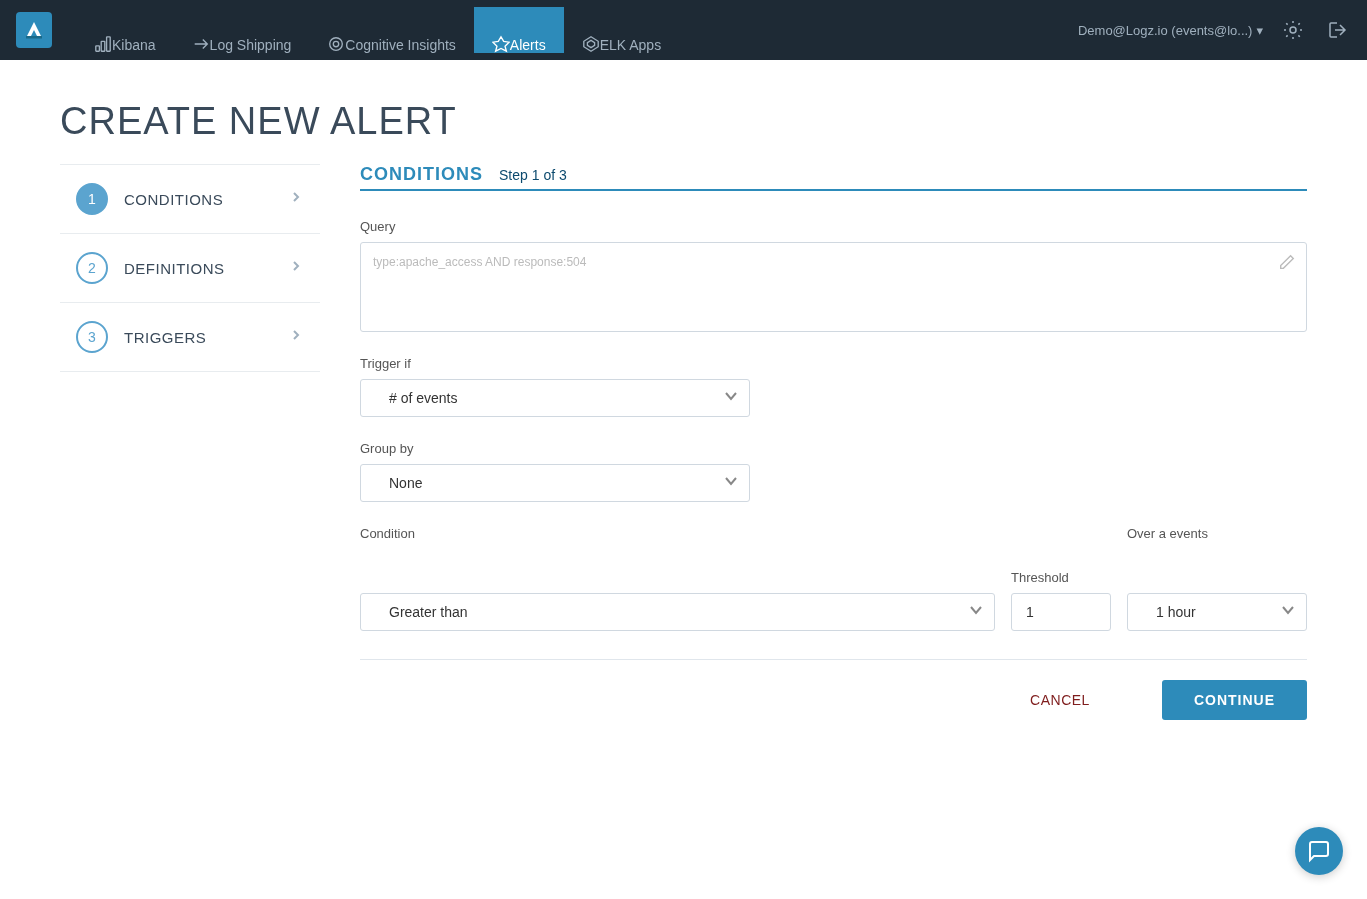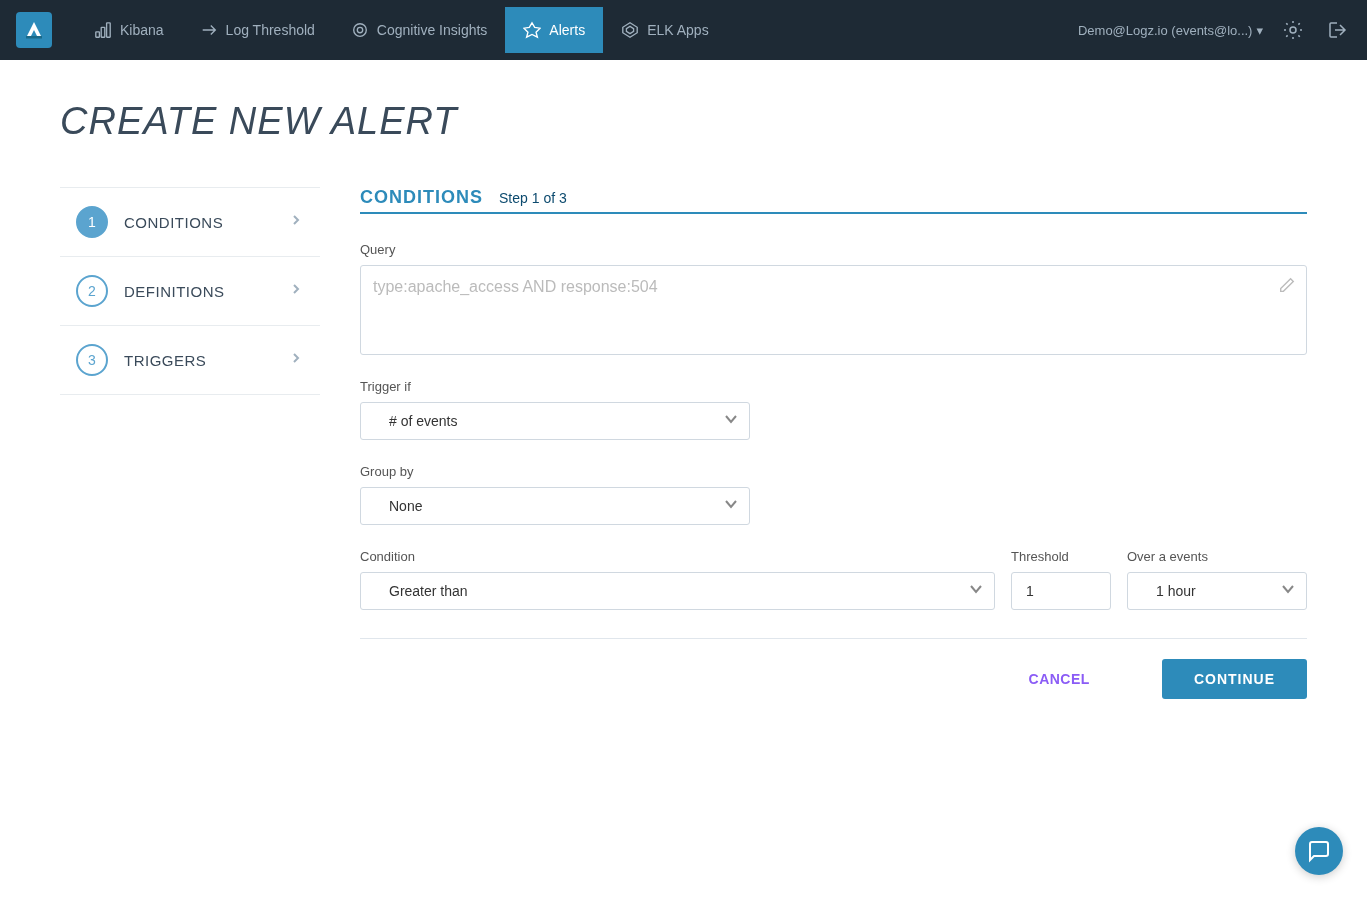"Kibana" .nav-item { align-items: center -> flex-end; gap: 8px -> none }
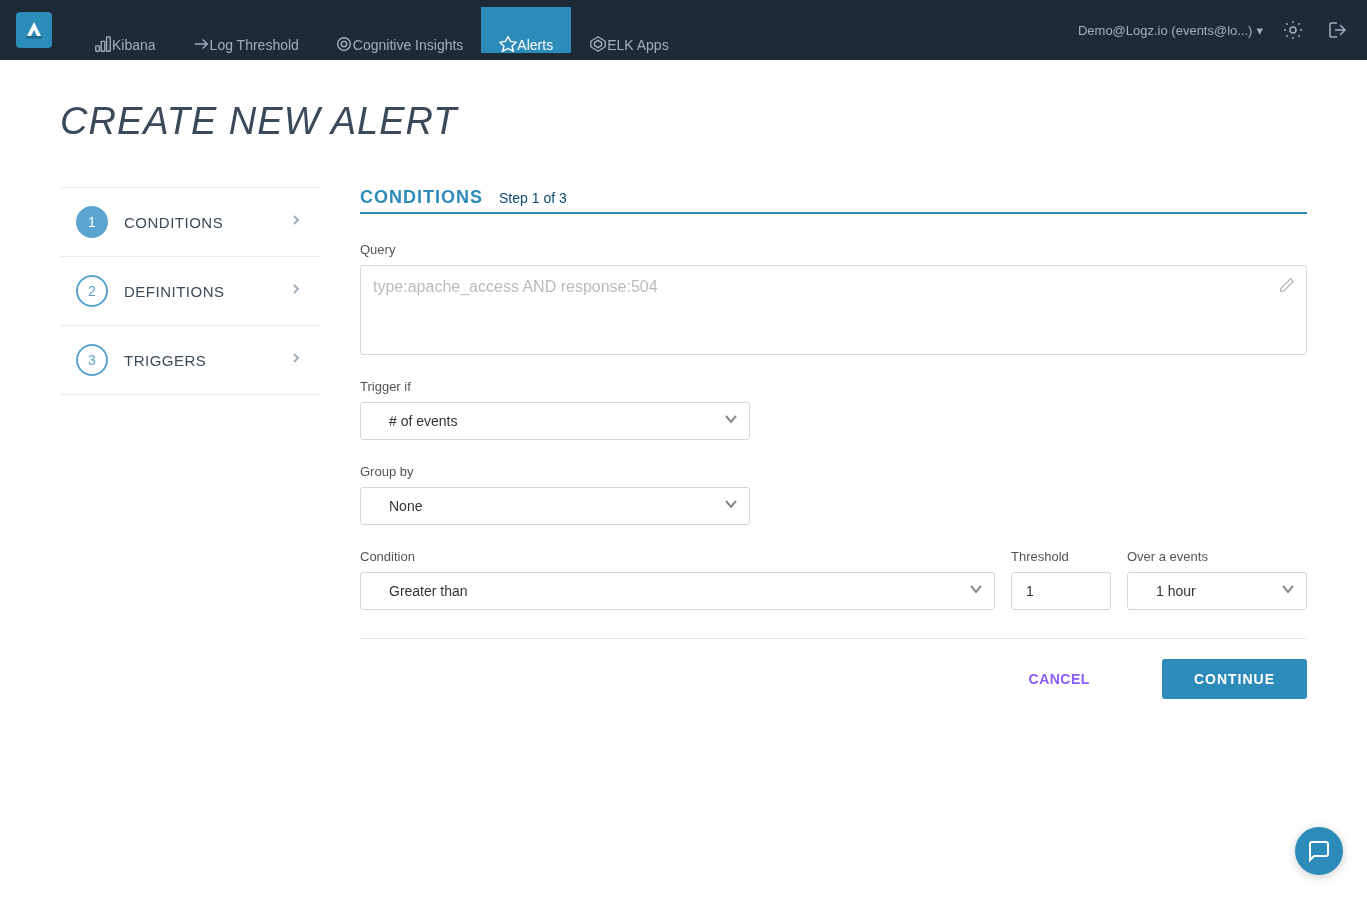"Log Threshold" span { text: Threshold -> Shipping }
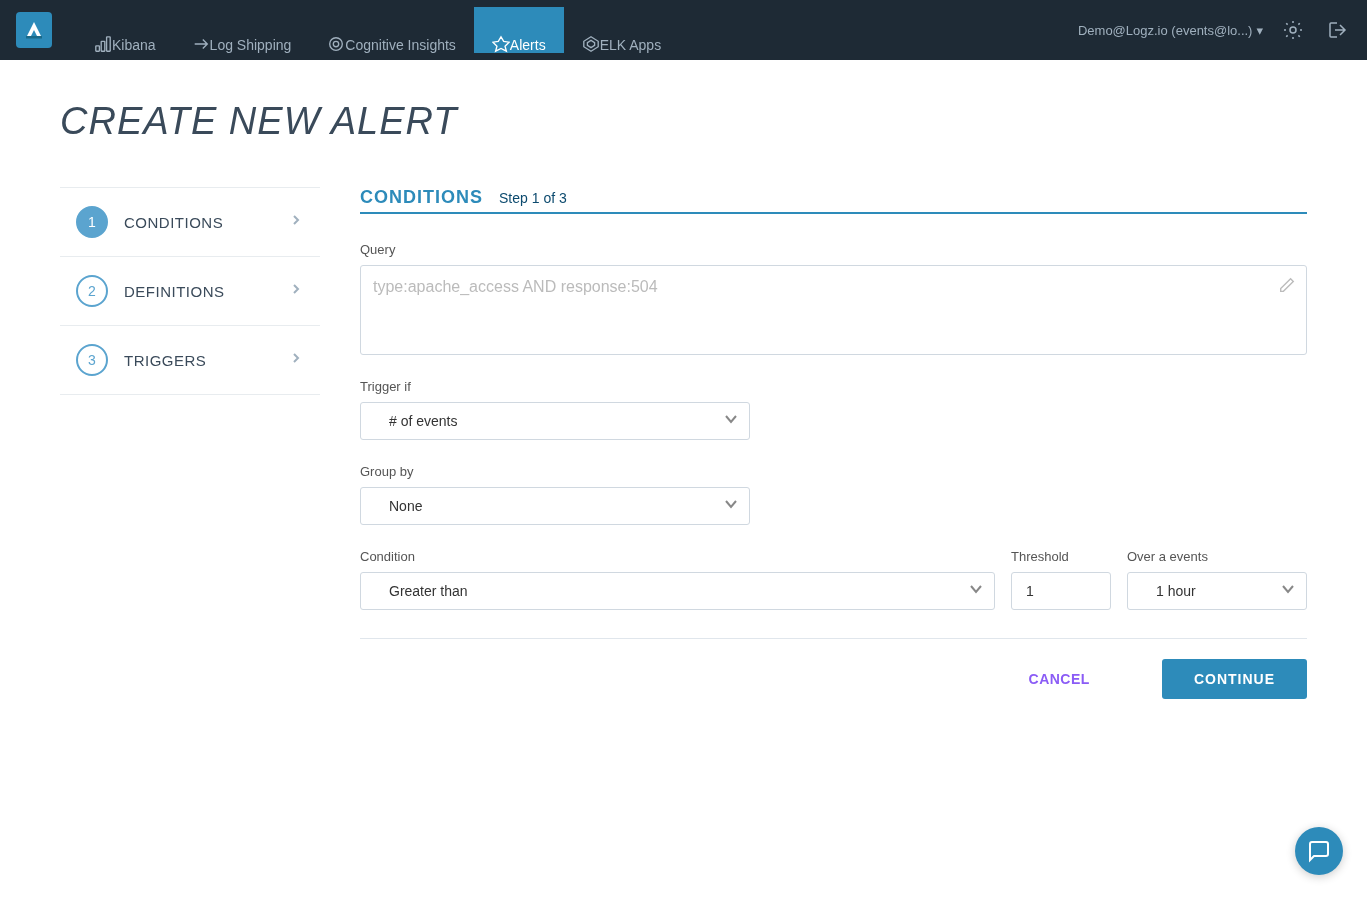"CREATE NEW ALERT" .page-title { font-style: italic -> none; margin-bottom: 44px -> 21px }
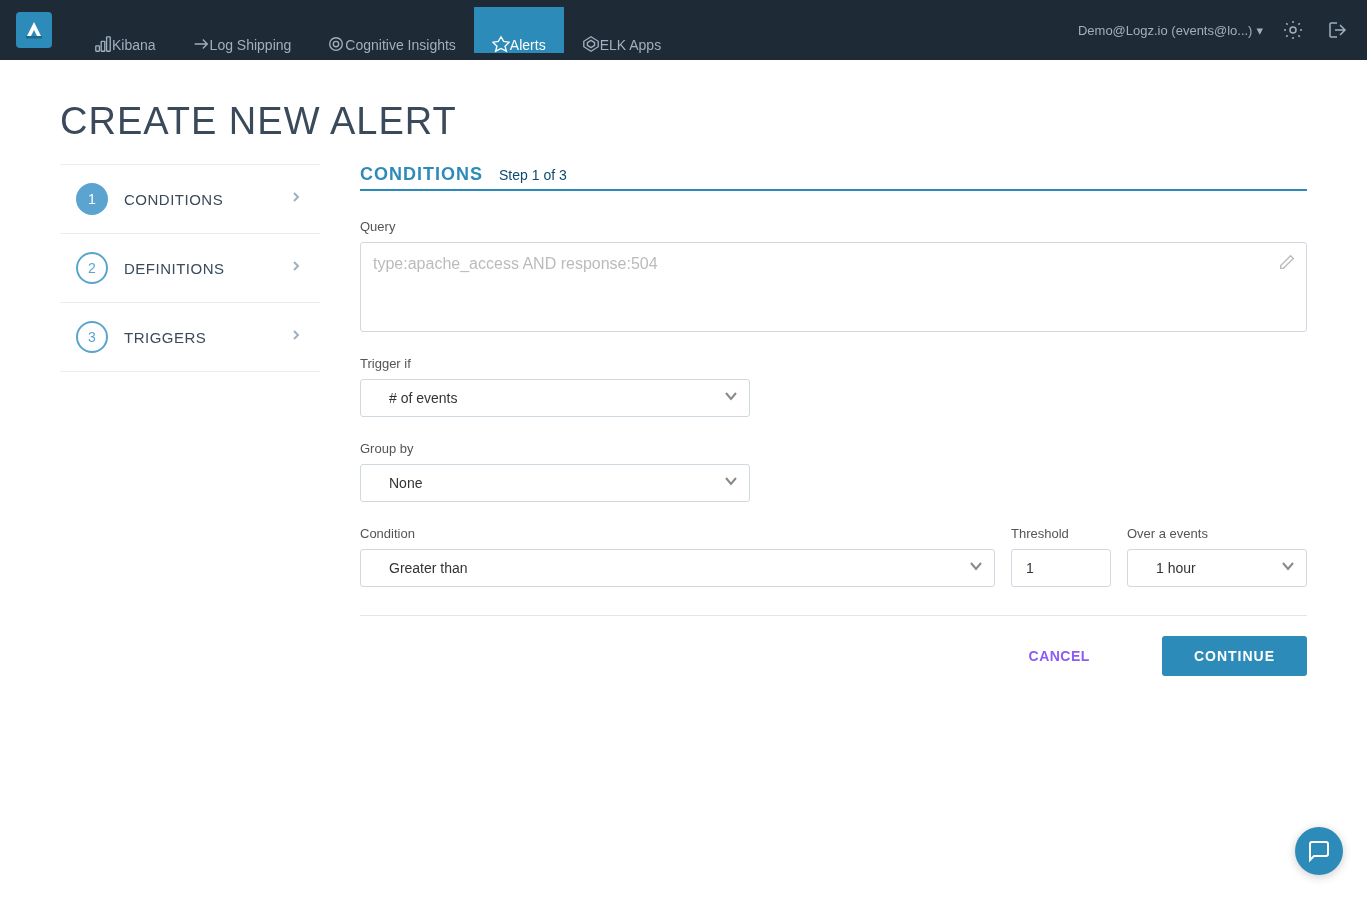"type:apache_access AND response:504" .query-box { font-size: 16px -> 12px }
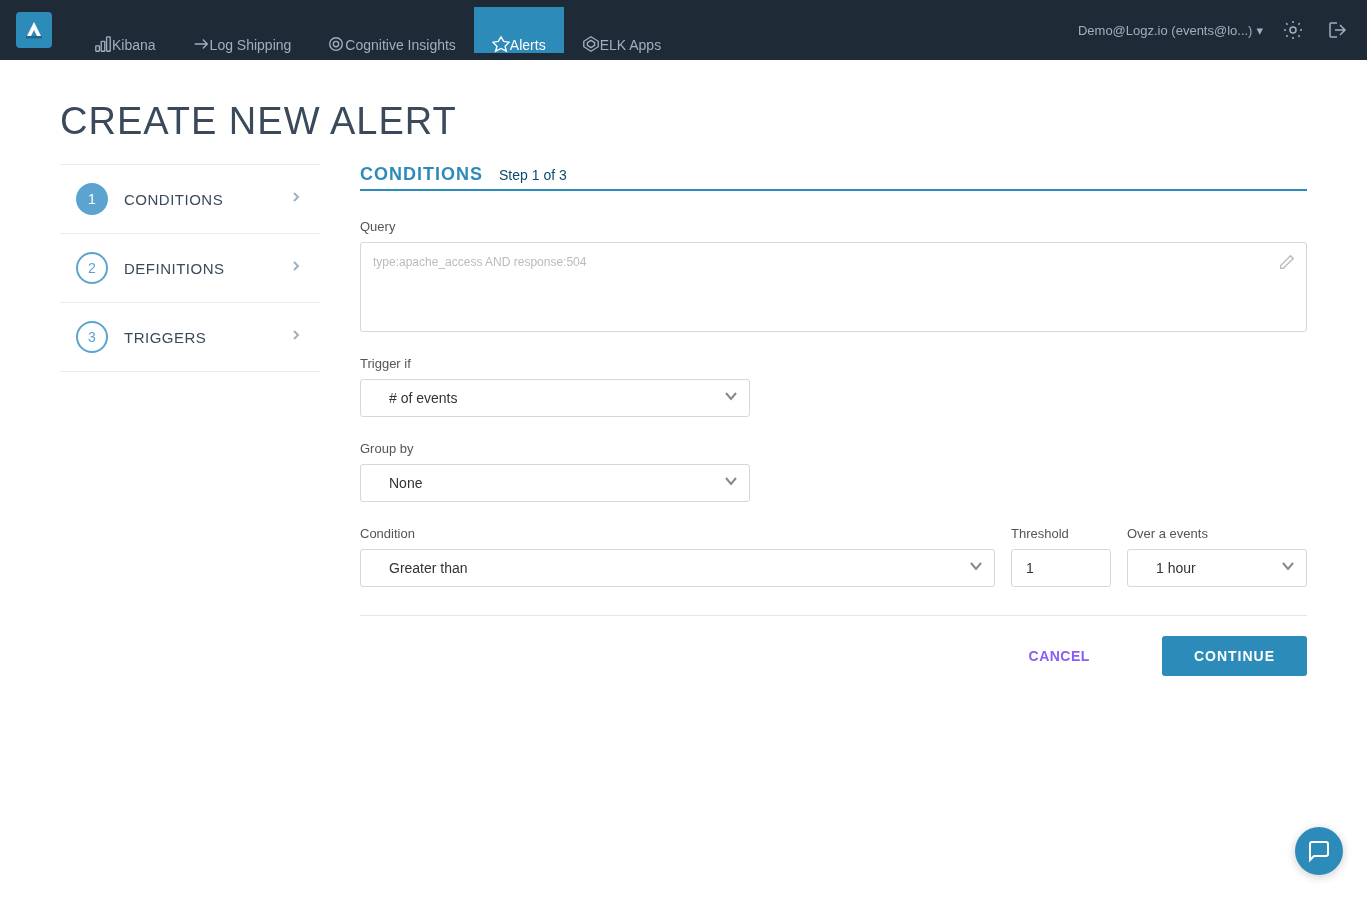"Greater than" .condition-row .select-wrapper { margin-top: none -> 44px }
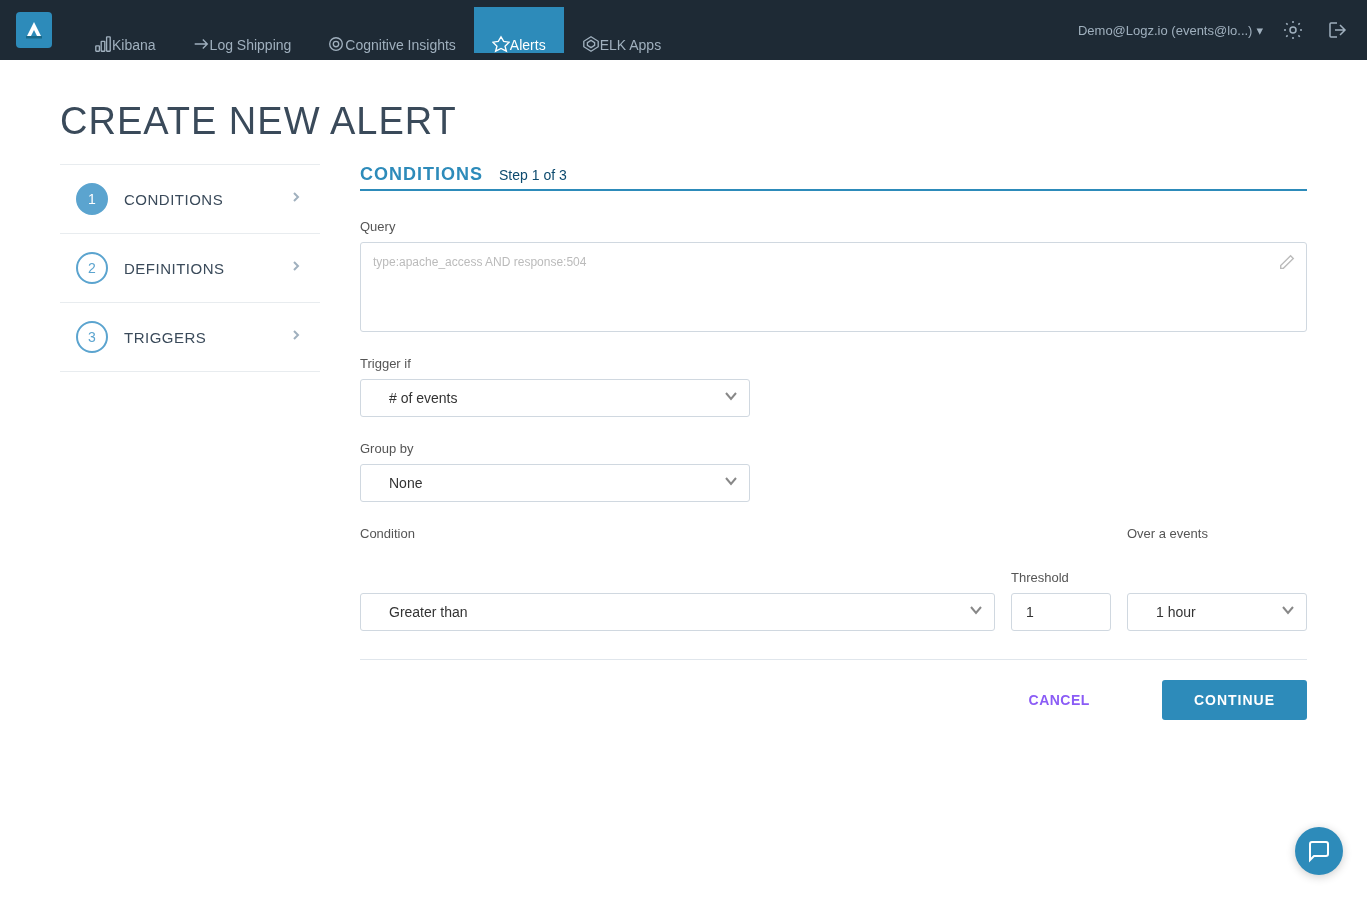"CANCEL" .btn-cancel { color: #8b5cf6 -> #7f1d1d; font-weight: 700 -> 400 }
